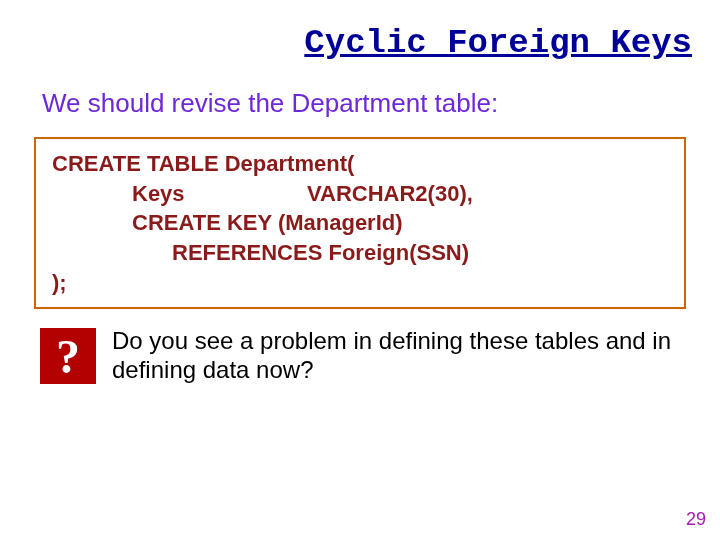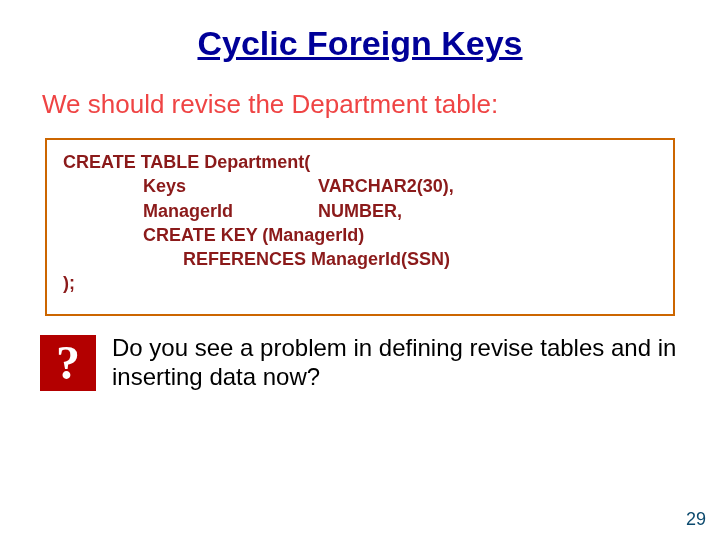"Cyclic Foreign Keys" .title { font-family: none -> Liberation Mono, monospace; text-align: center -> right }
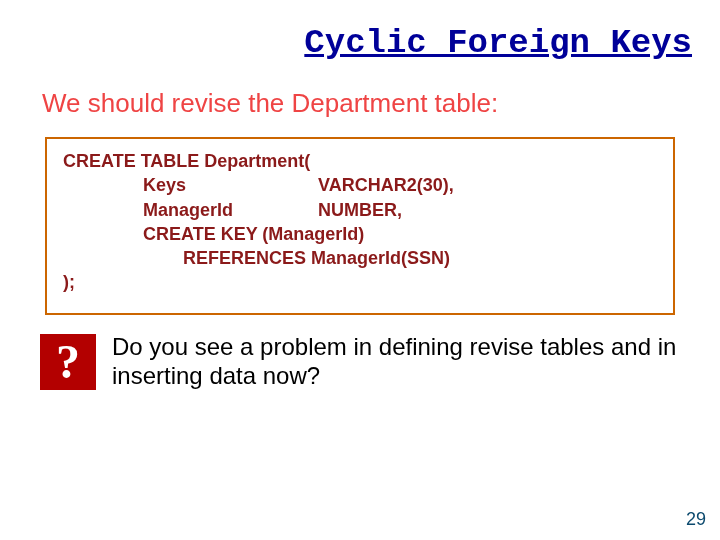"We should revise the Department" .intro { color: #ef4444 -> #6d28d9 }
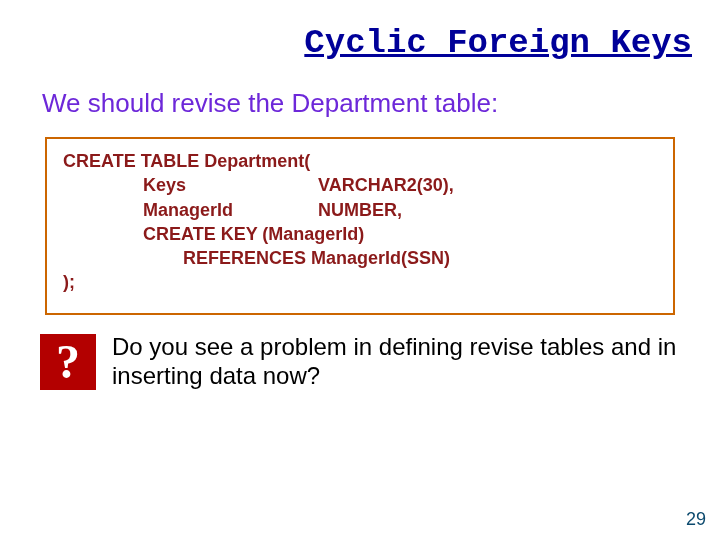"CREATE TABLE Department(" .codebox { font-size: 18px -> 22px; margin: 0 17px -> 0 6px; padding: 10px 16px 18px 16px -> 10px 16px 10px 16px }
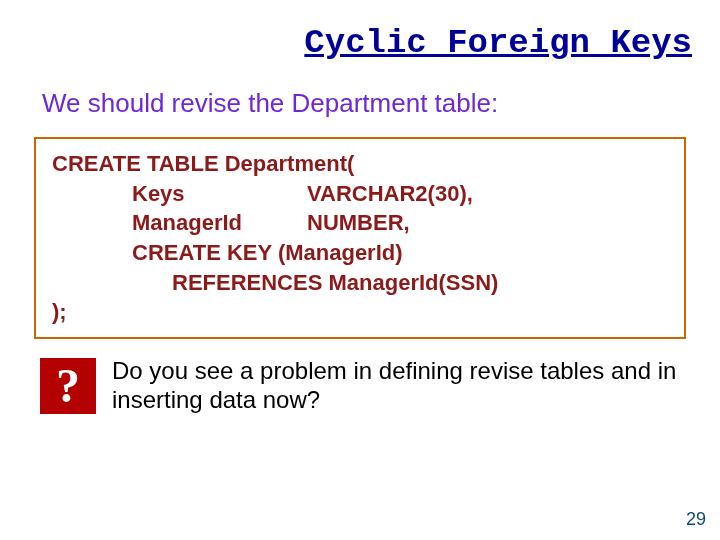"ManagerId NUMBER," div.indent1 { html: <div><span>ManagerId</span><span>NUMBER,</span></div> -> none }
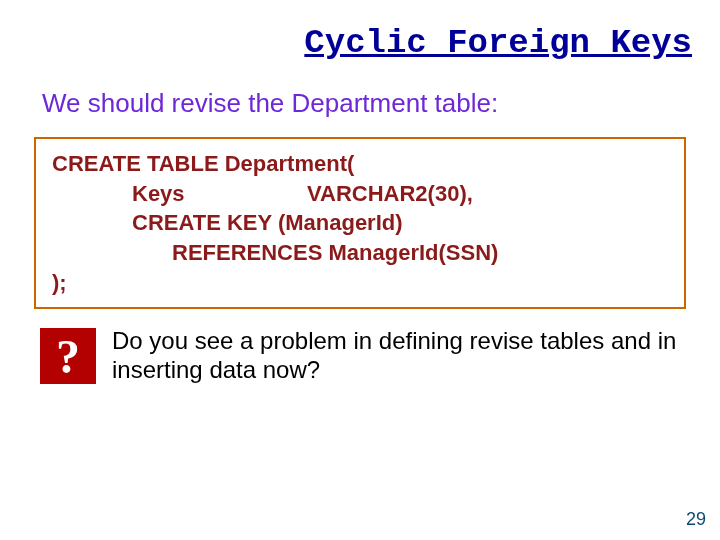"REFERENCES ManagerId(SSN)" div.indent2 { text: ManagerId -> Foreign }
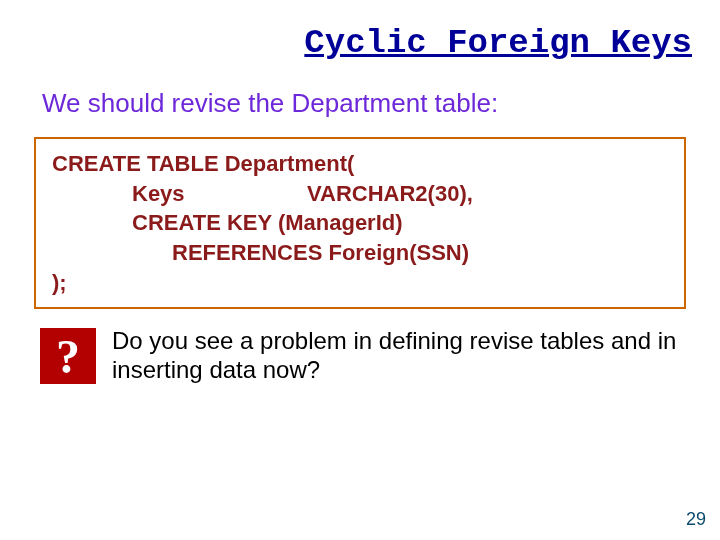"Do you see a problem" div.qtext { text: revise tables and in inserting -> these tables and in defining }
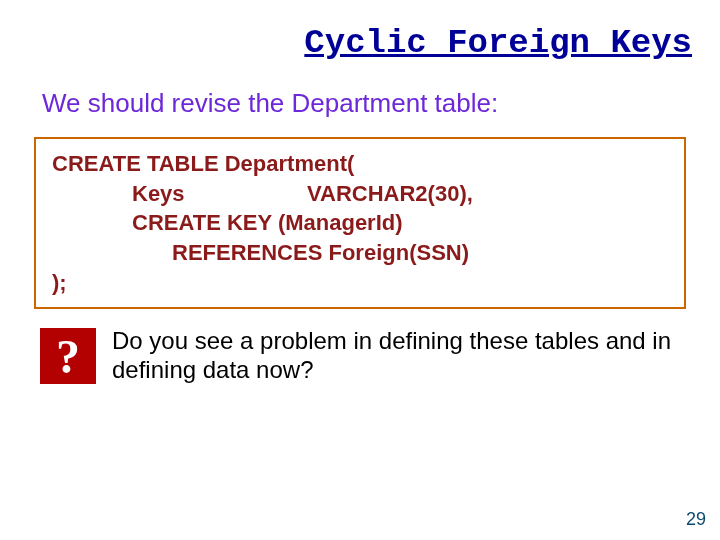"29" .pagenum { color: #0c4a6e -> #a21caf }
